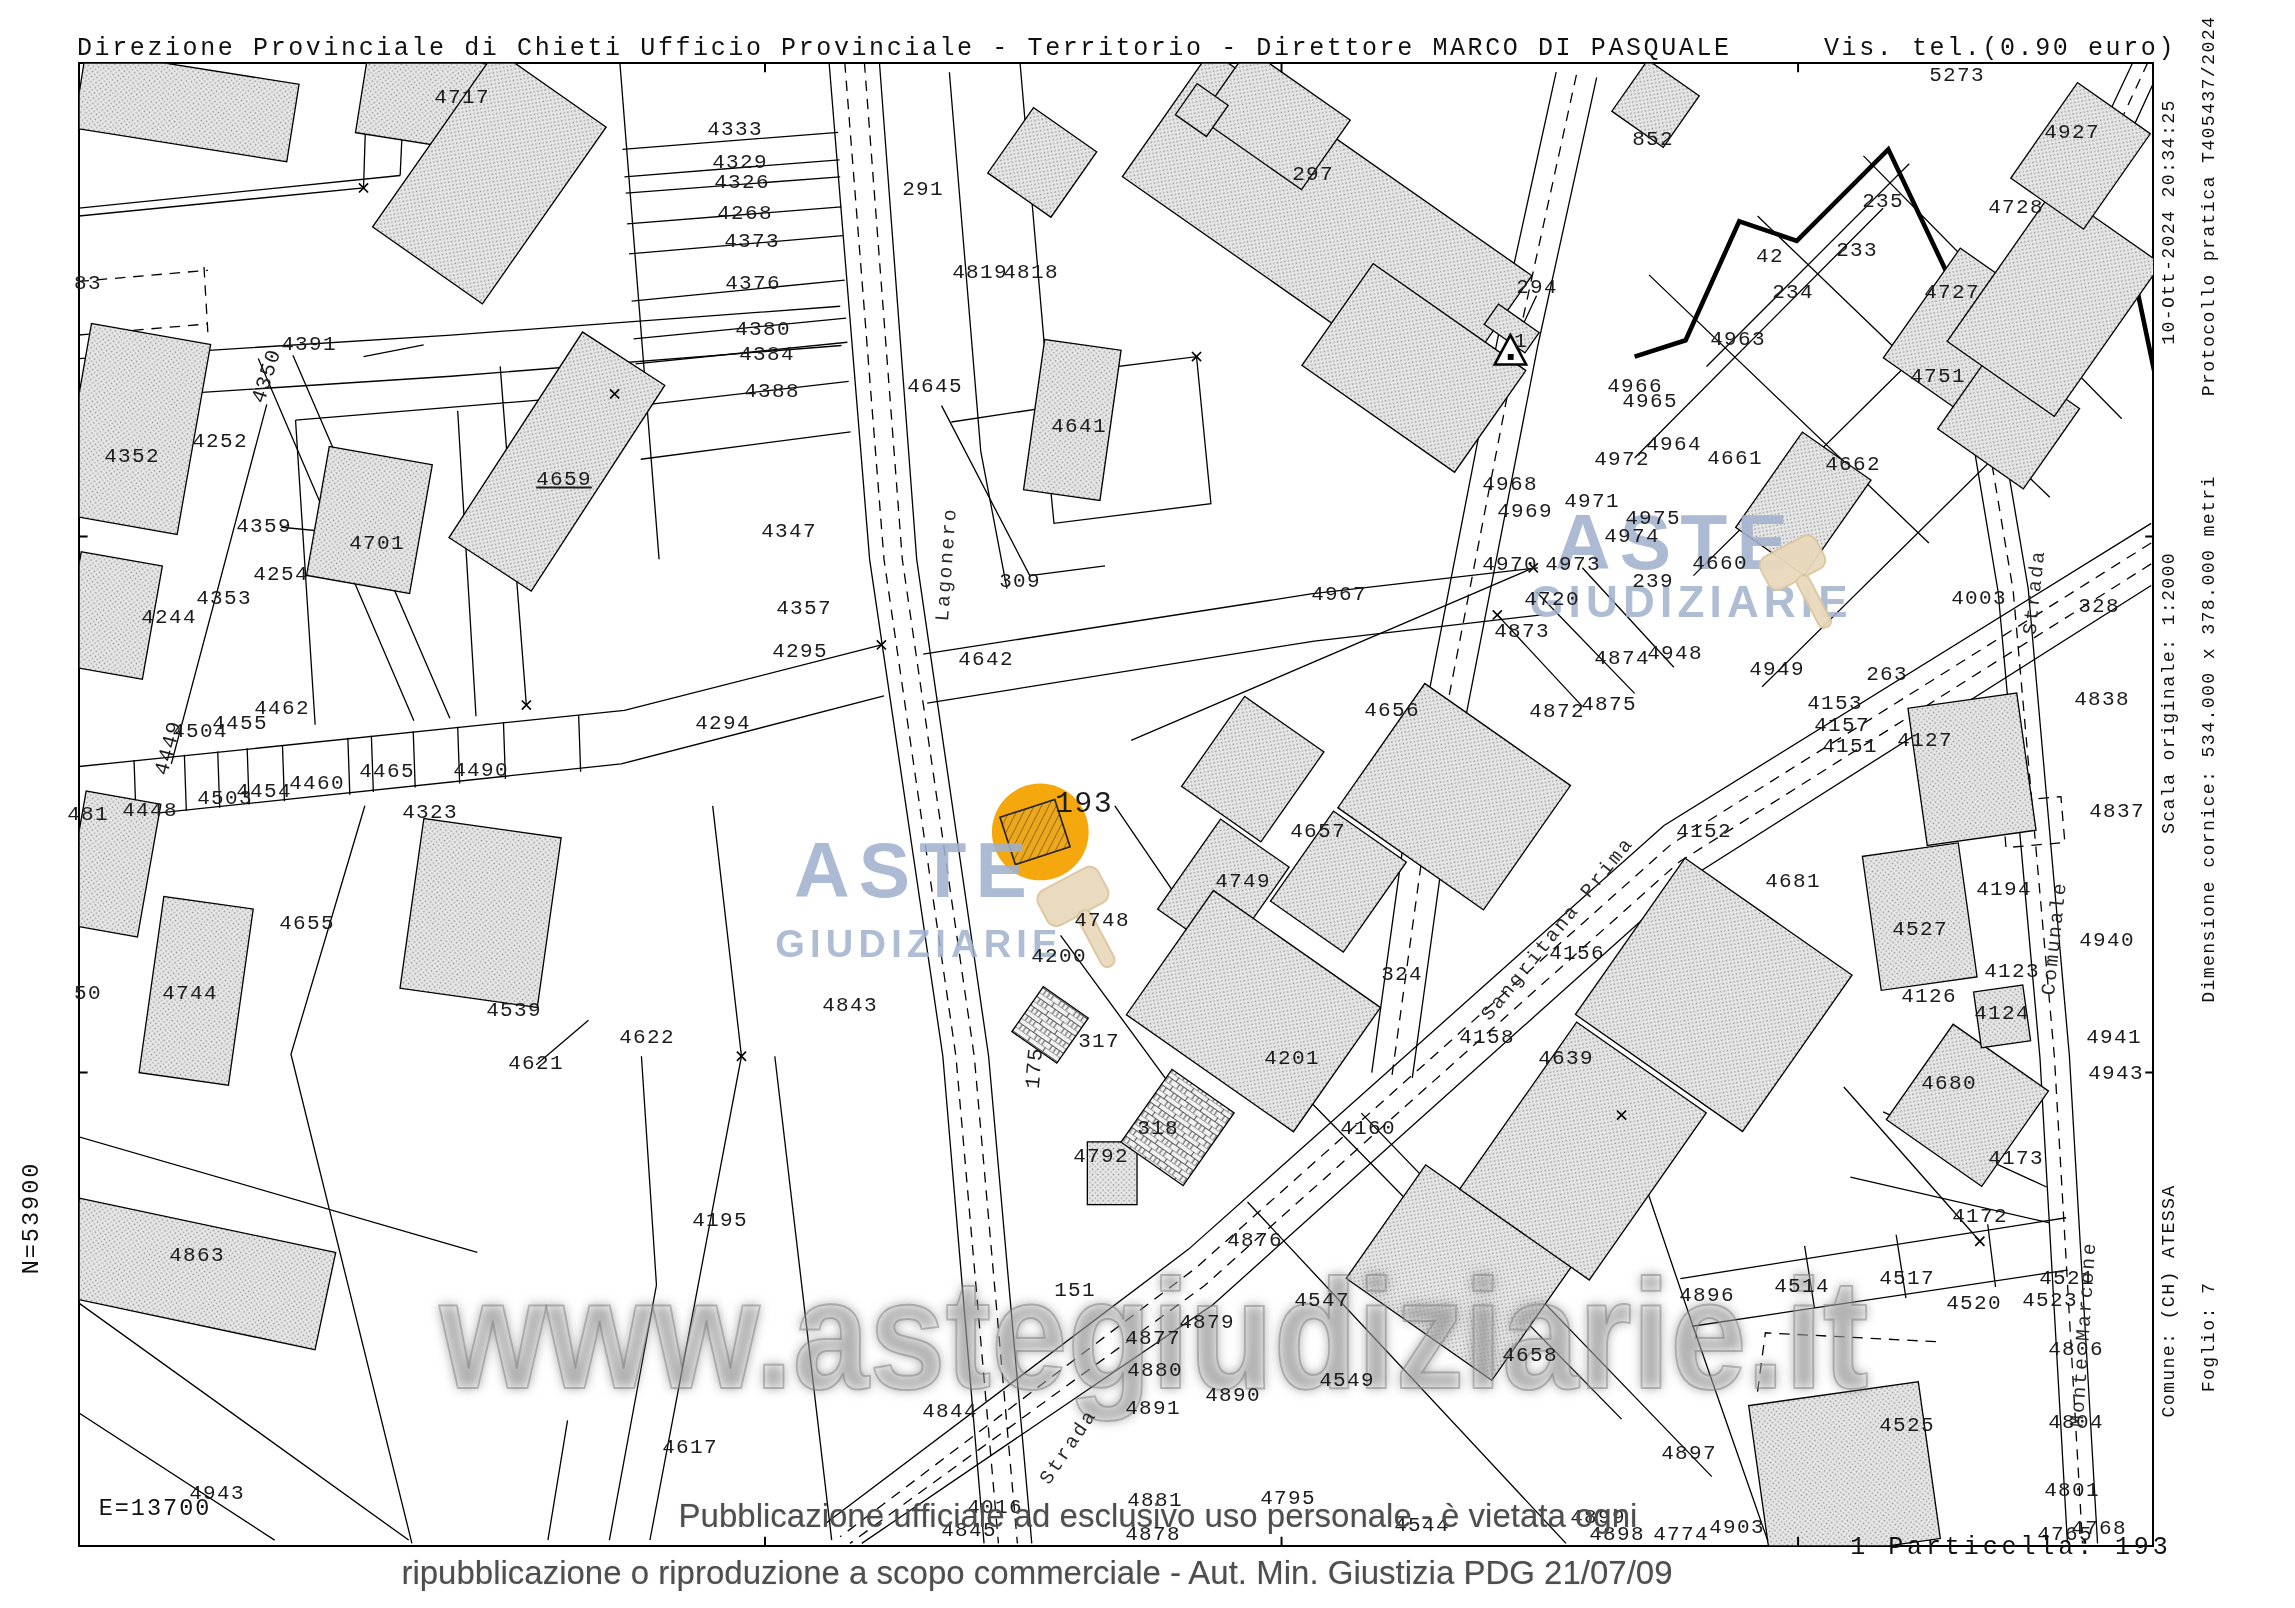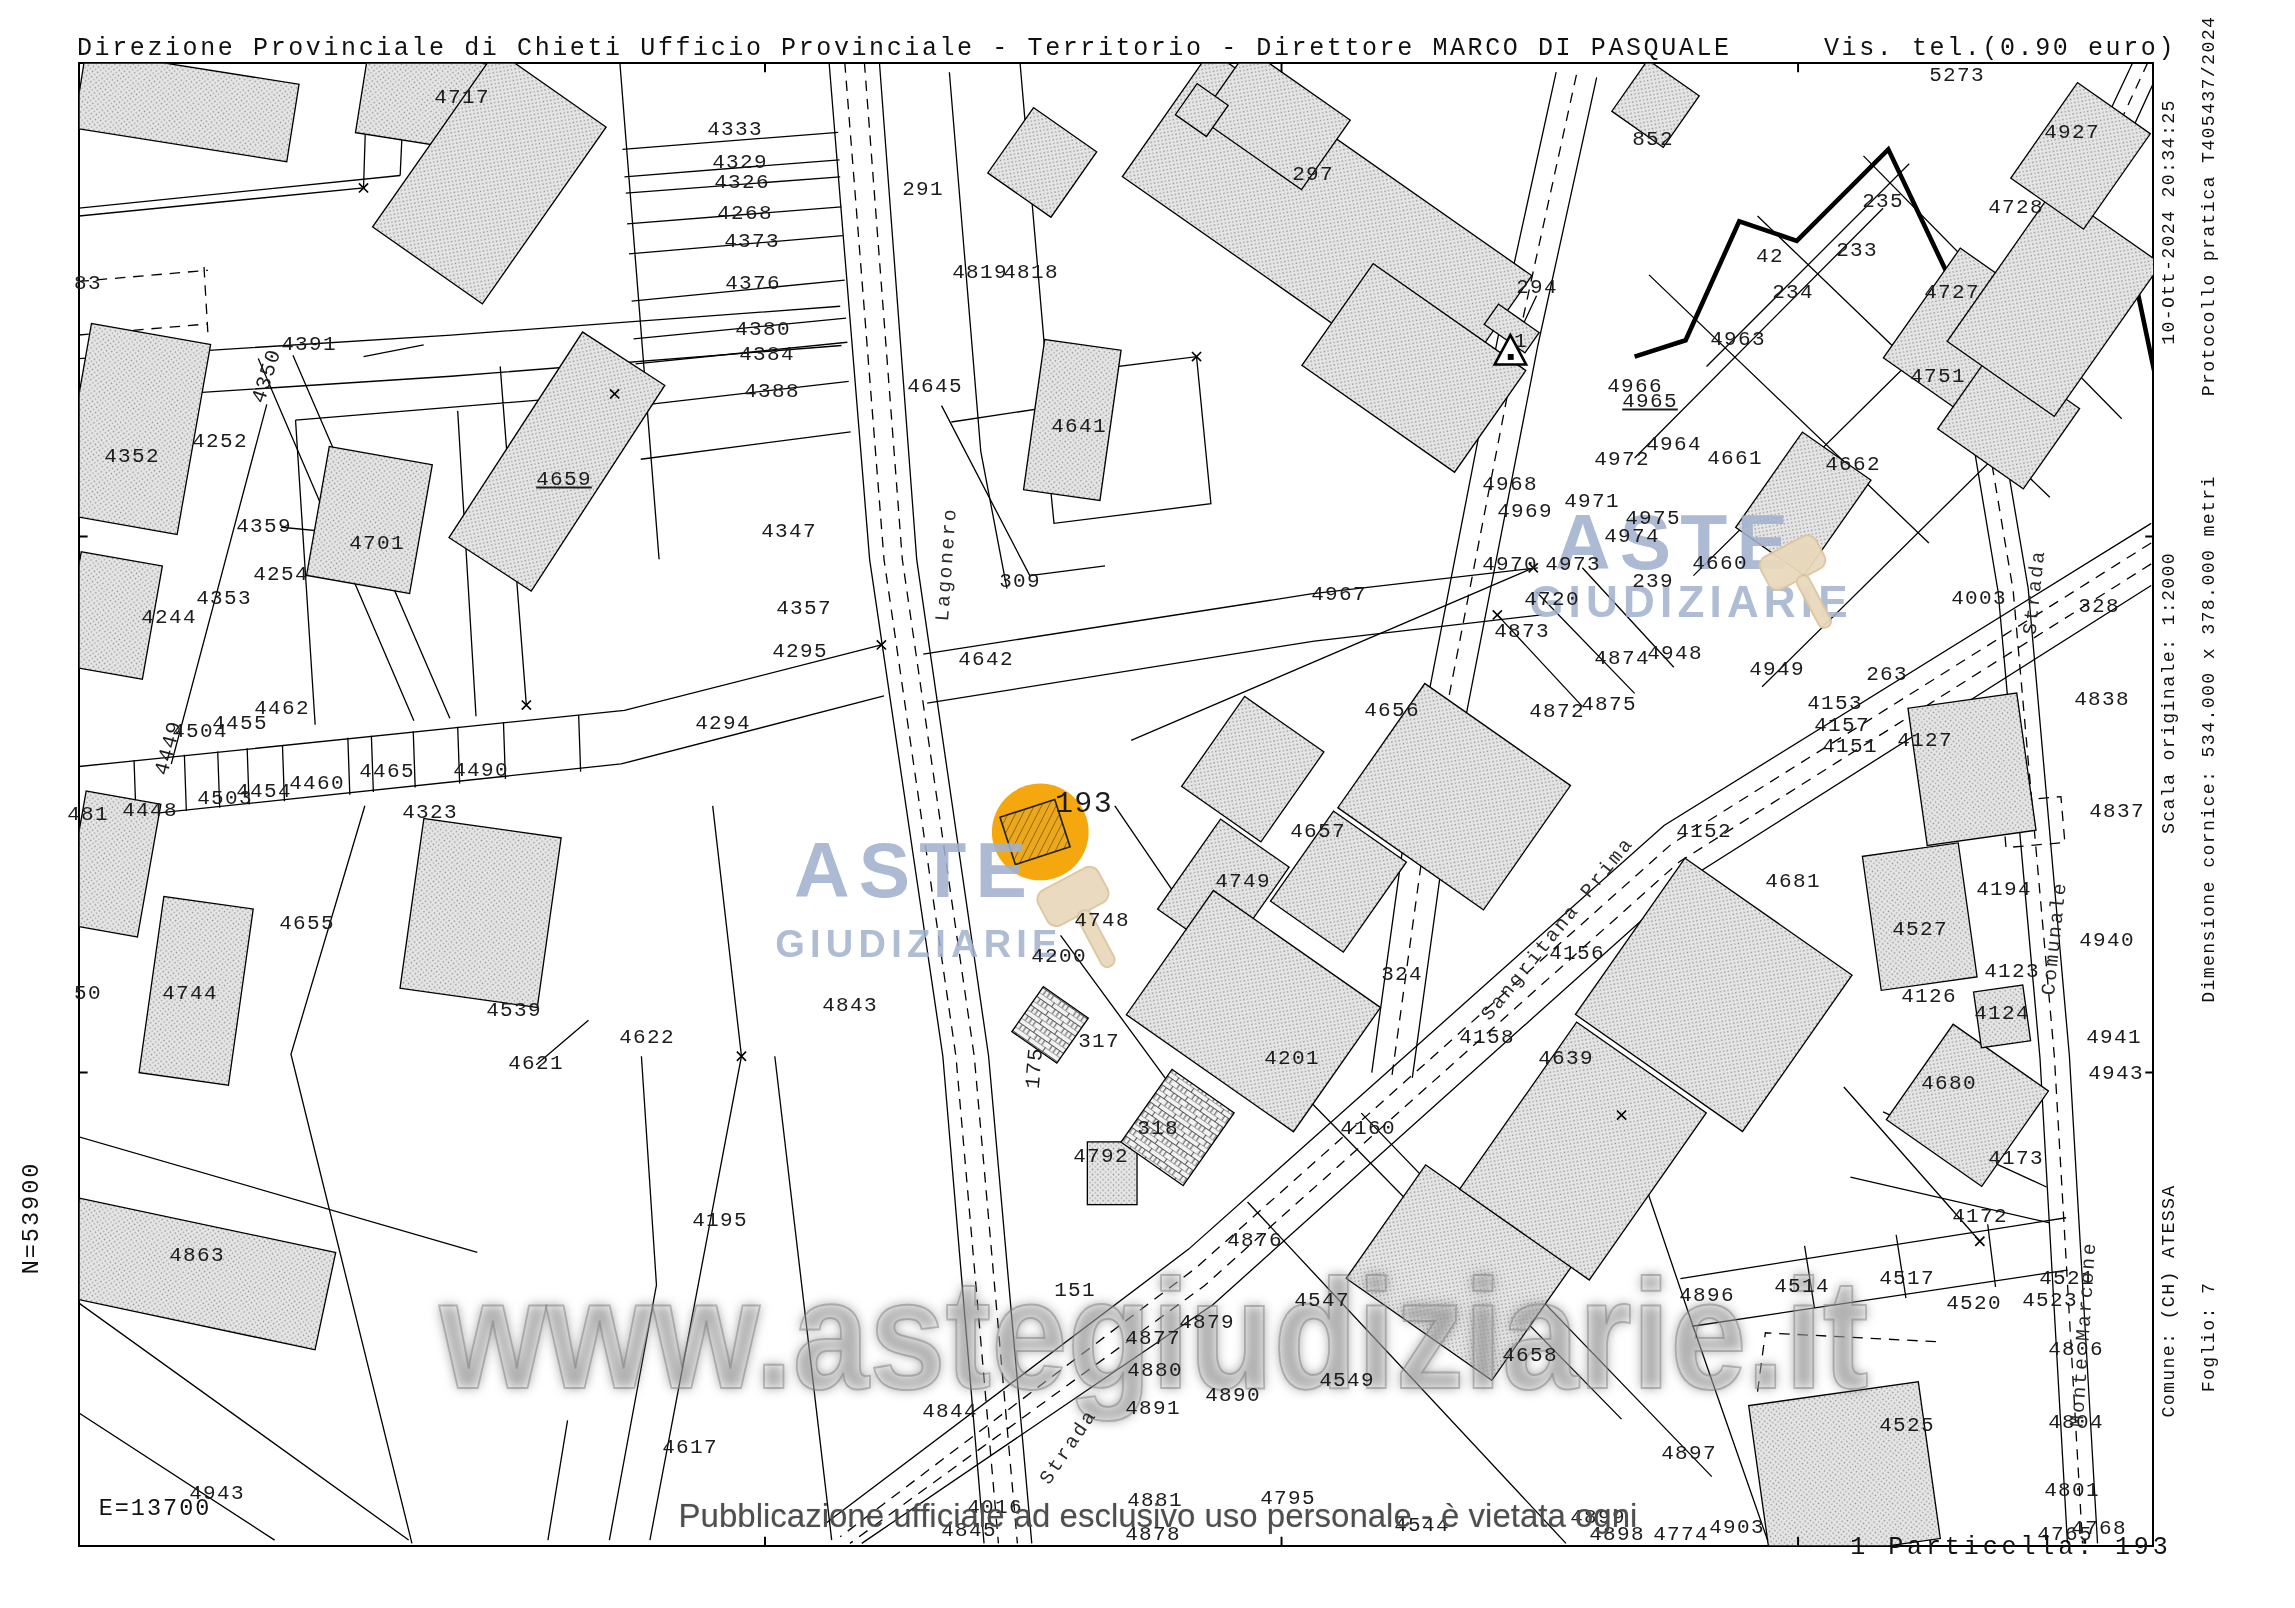"4965" span.plabel { text-decoration: underline -> none }
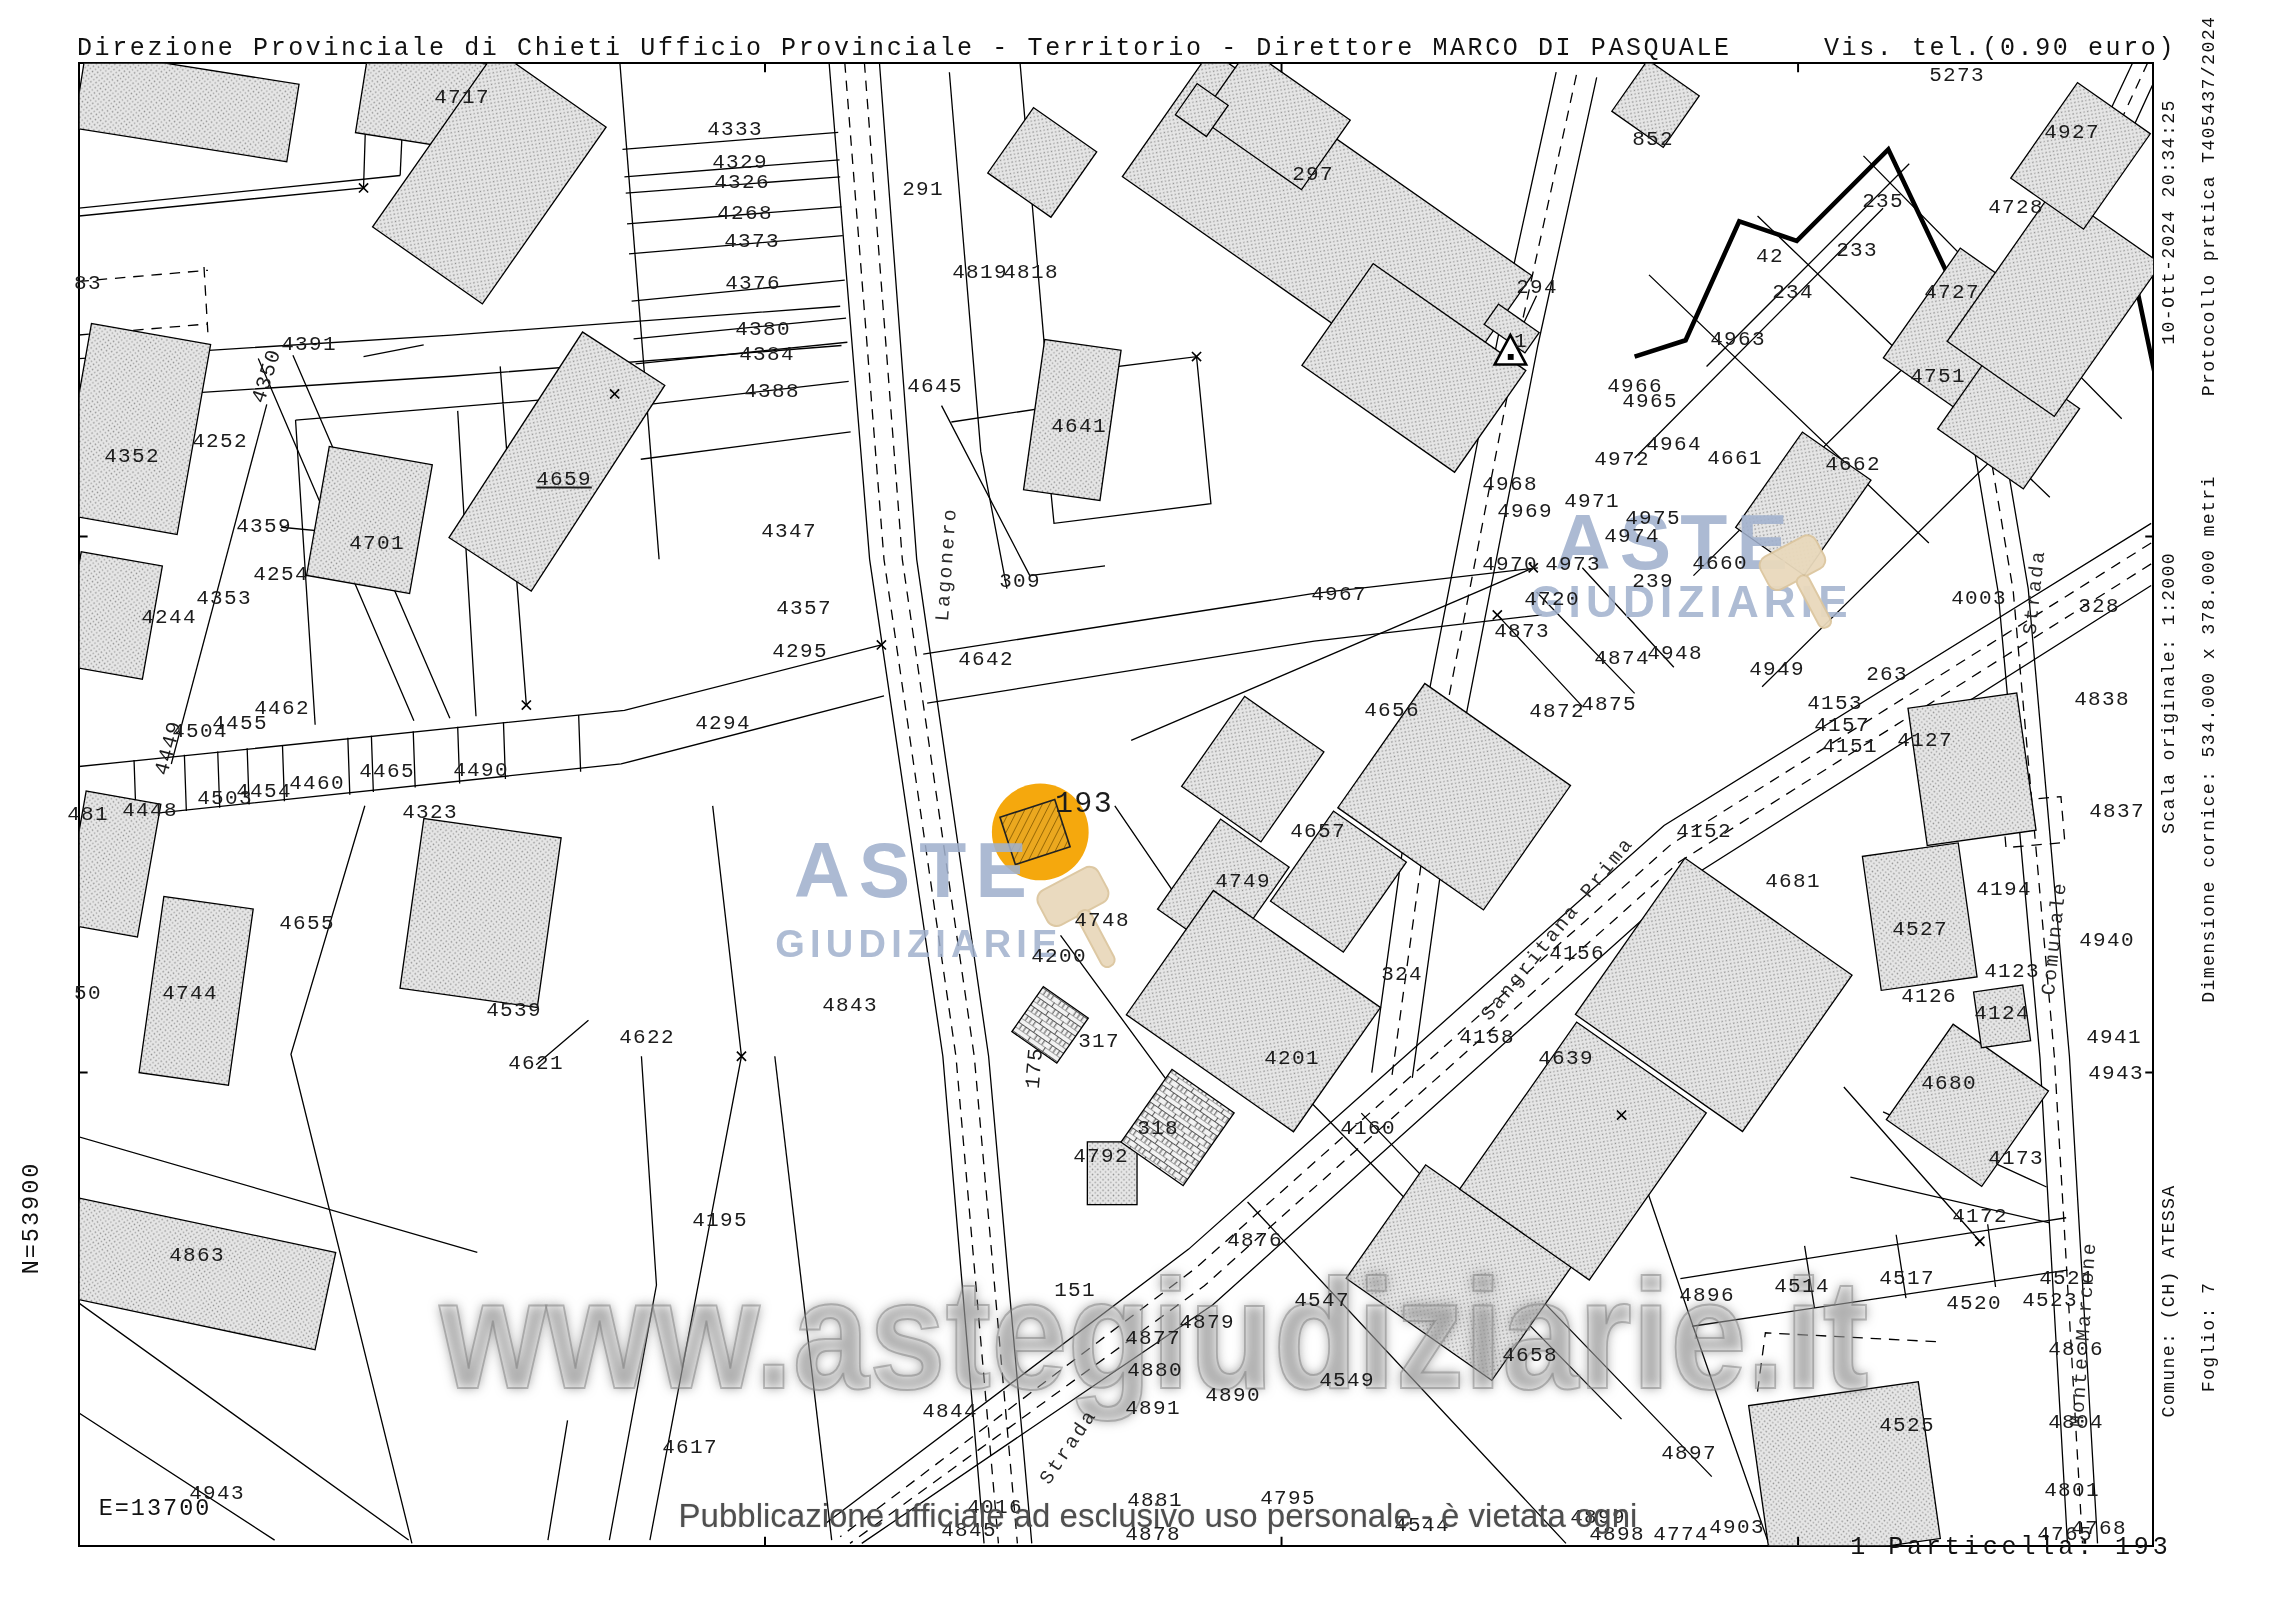"ripubblicazione o riproduzione a scopo" div.abs { html: none -> <div>ripubblicazione o riproduzione a scopo commerciale - Aut. Min. Giustizia PDG 21/07/09</div> }
